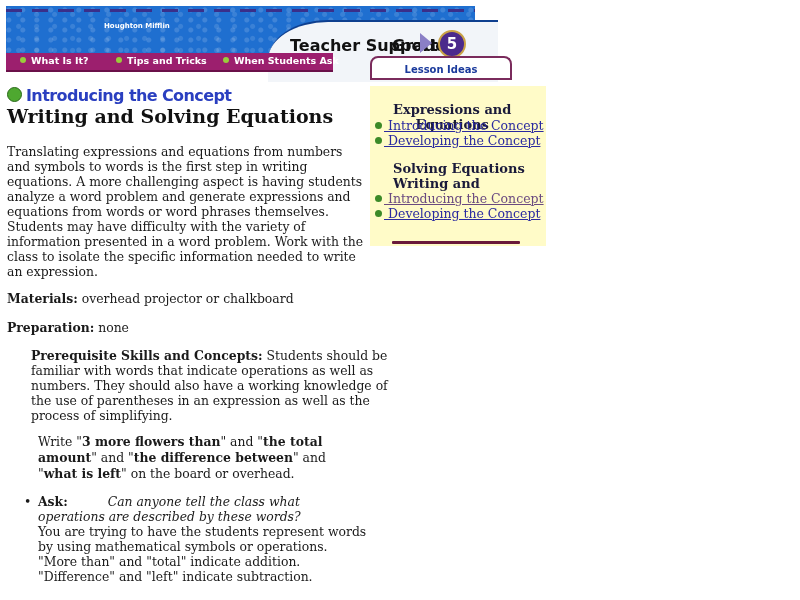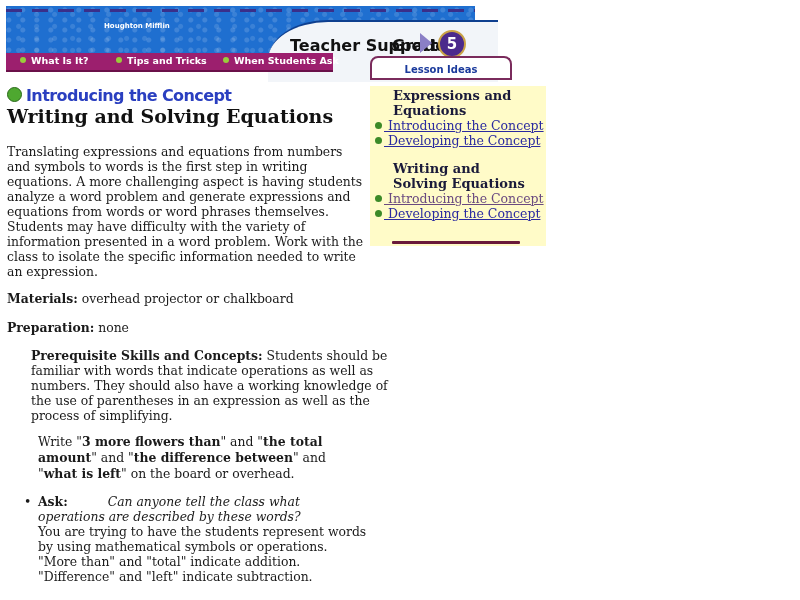"Expressions and" div.lp-head { text-align: none -> center; top: 2px -> 16px }
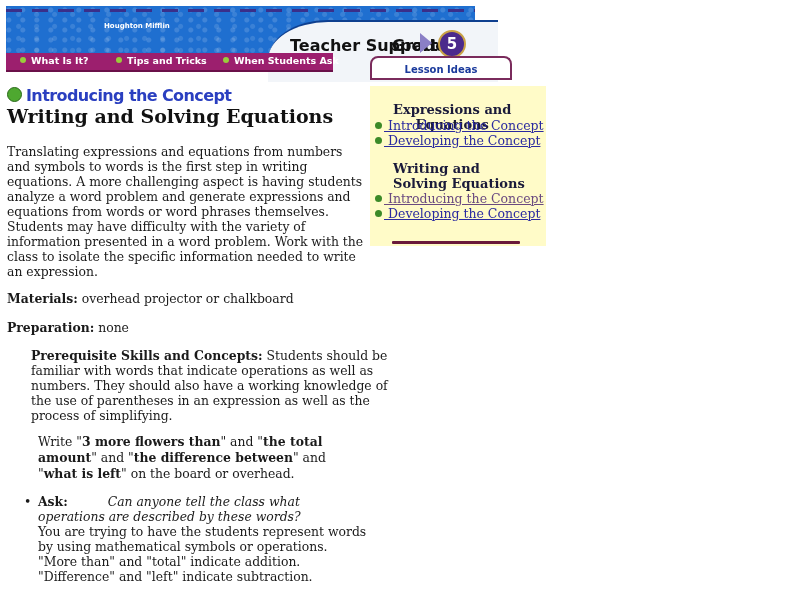"Writing and" div { order: before "Solving Equations" -> after "Solving Equations" }
